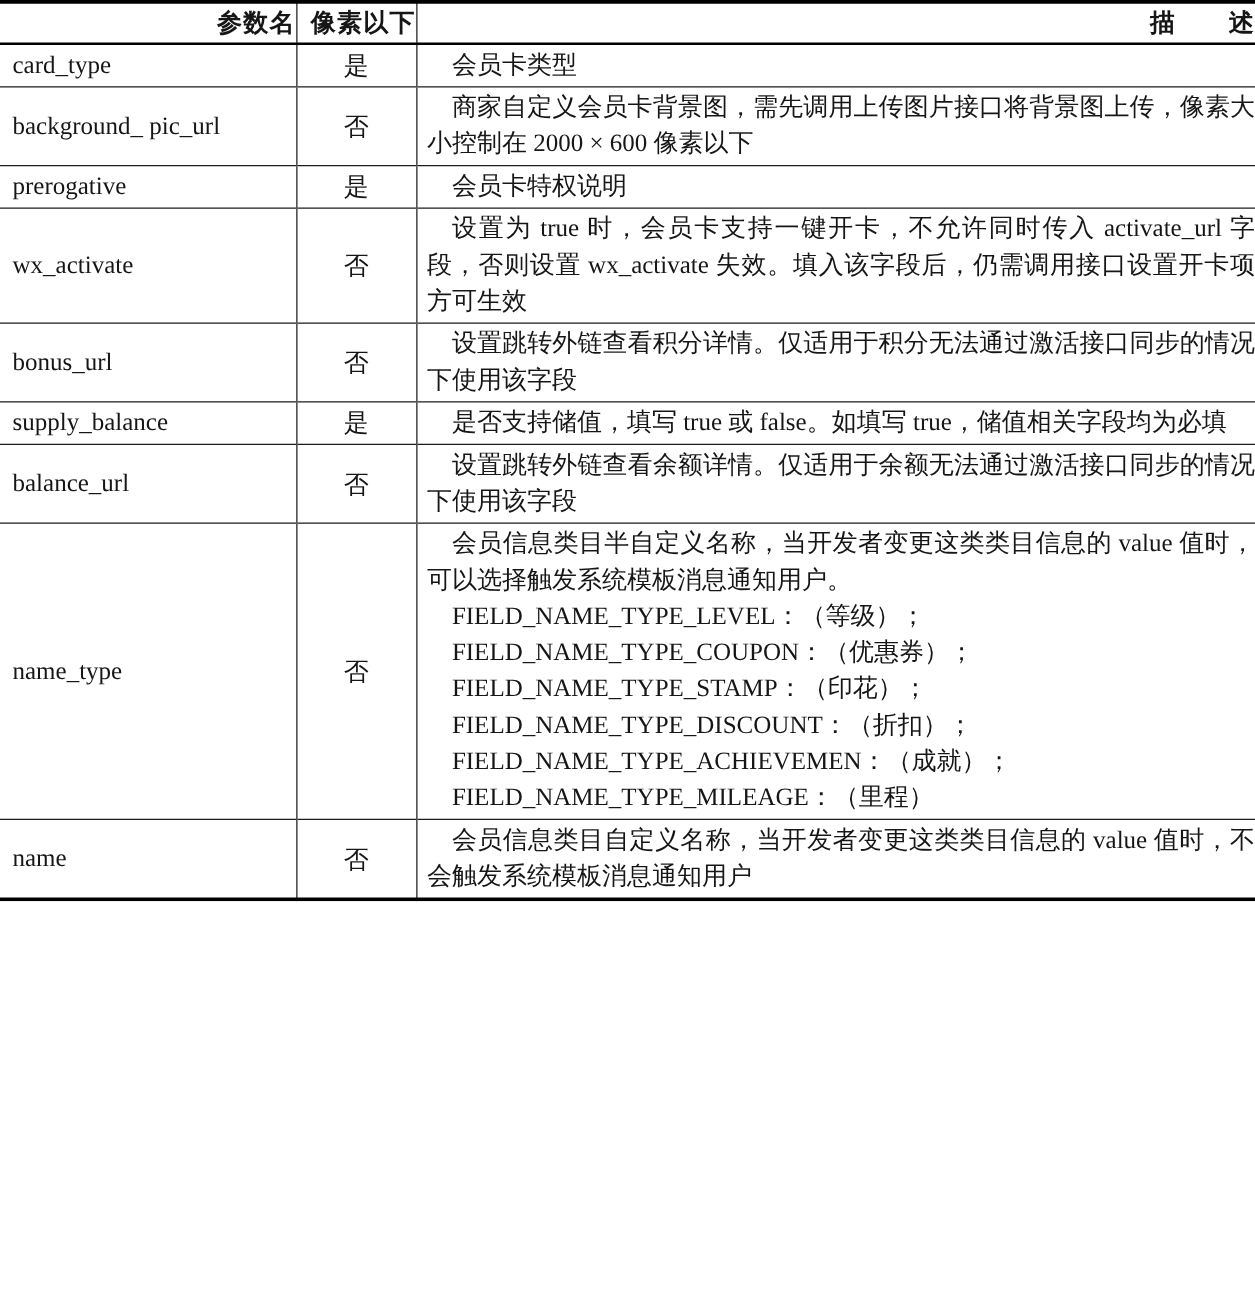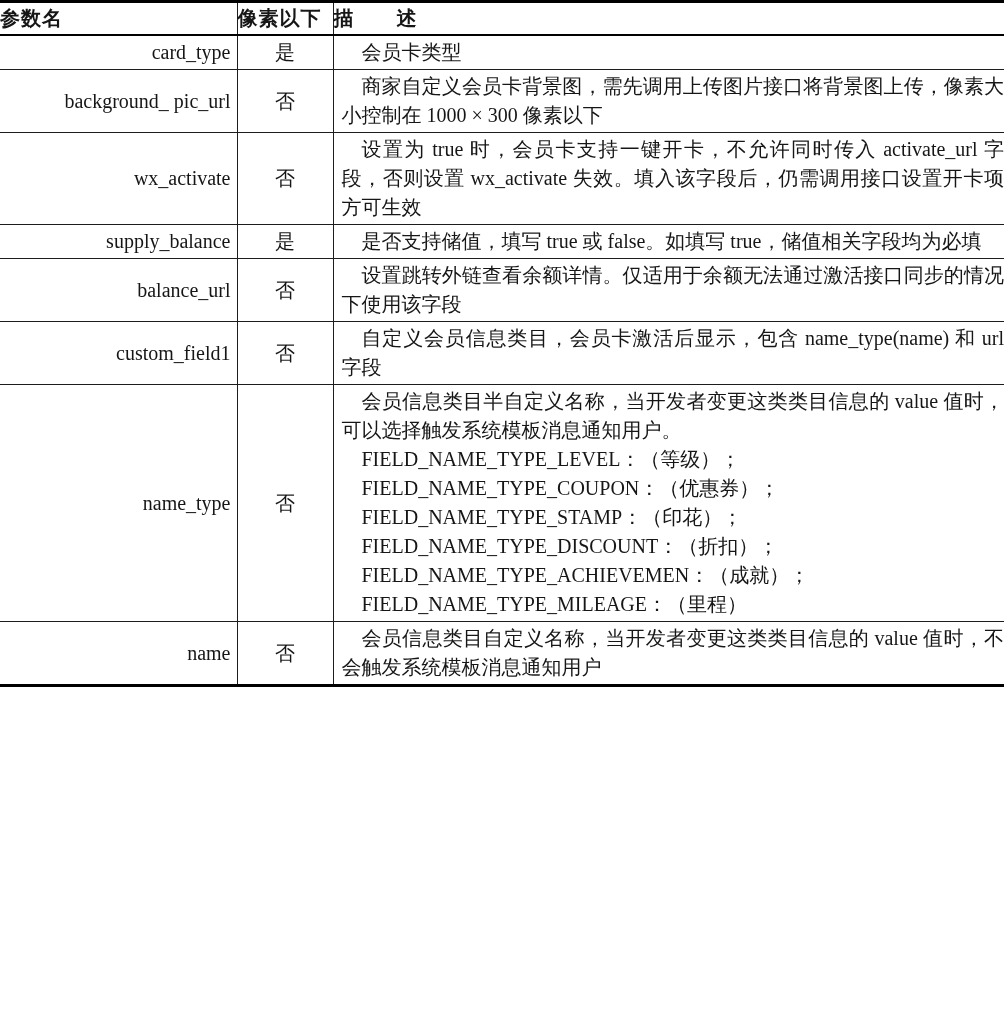"参数名" .param-table thead th { text-align: left -> right }
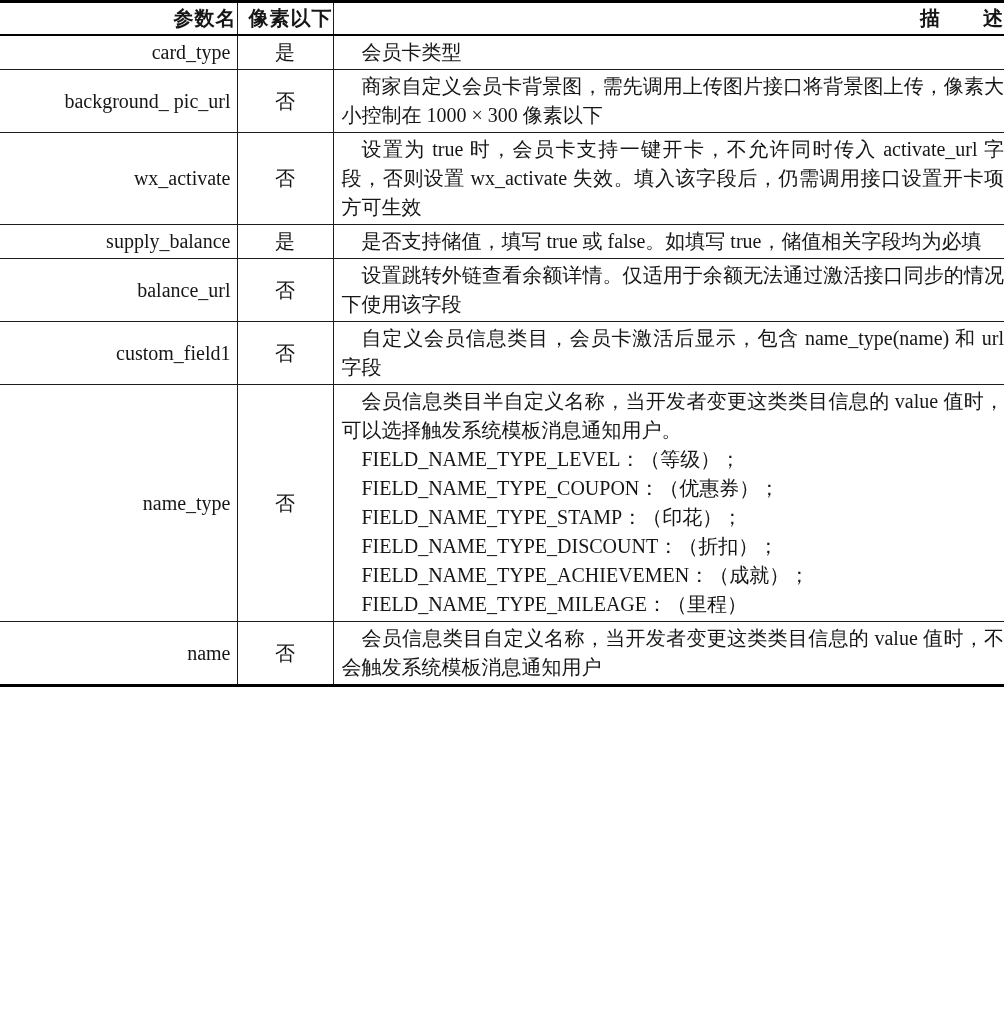"card_type" .param-table td.c1 { text-align: right -> none }
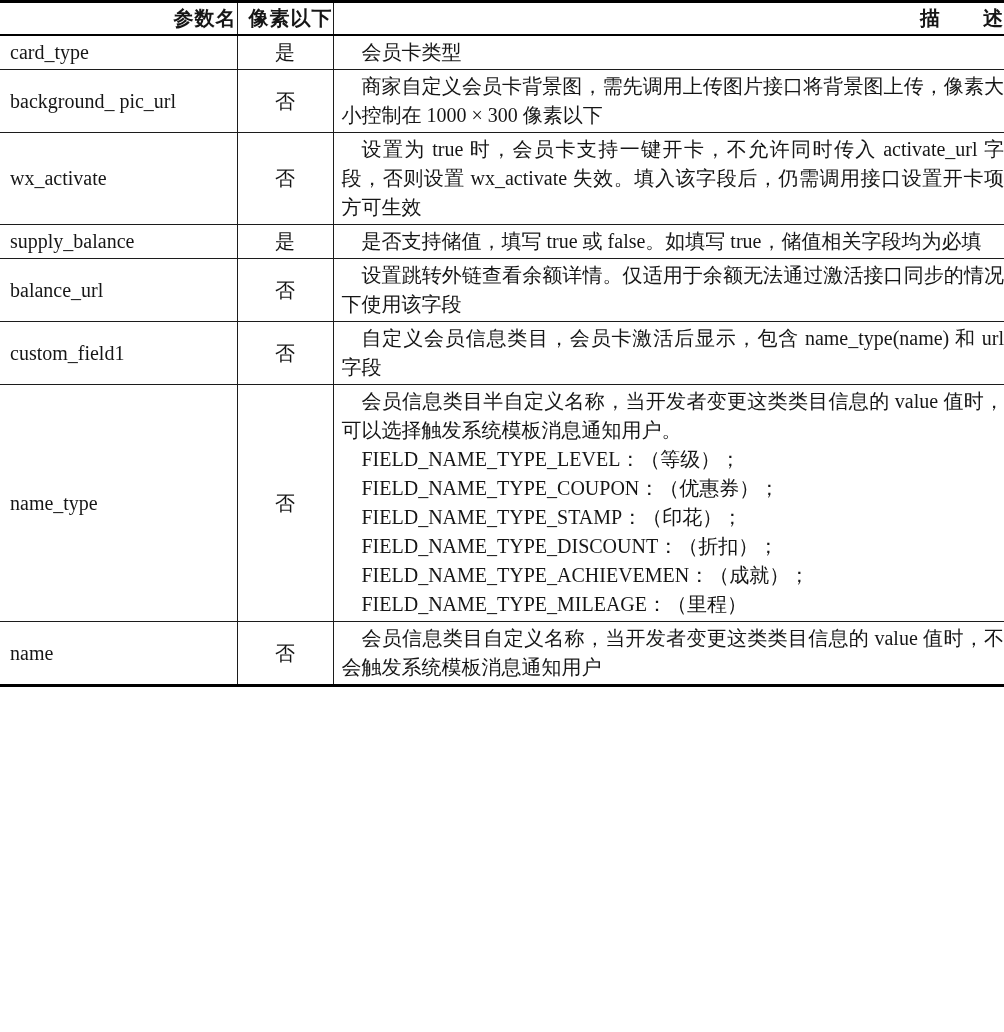"商家自定义会员卡背景图，需先调用上传图片接口将背景图上传，像素大小控制在" p { text: 1000 × 300 -> 2000 × 600 }
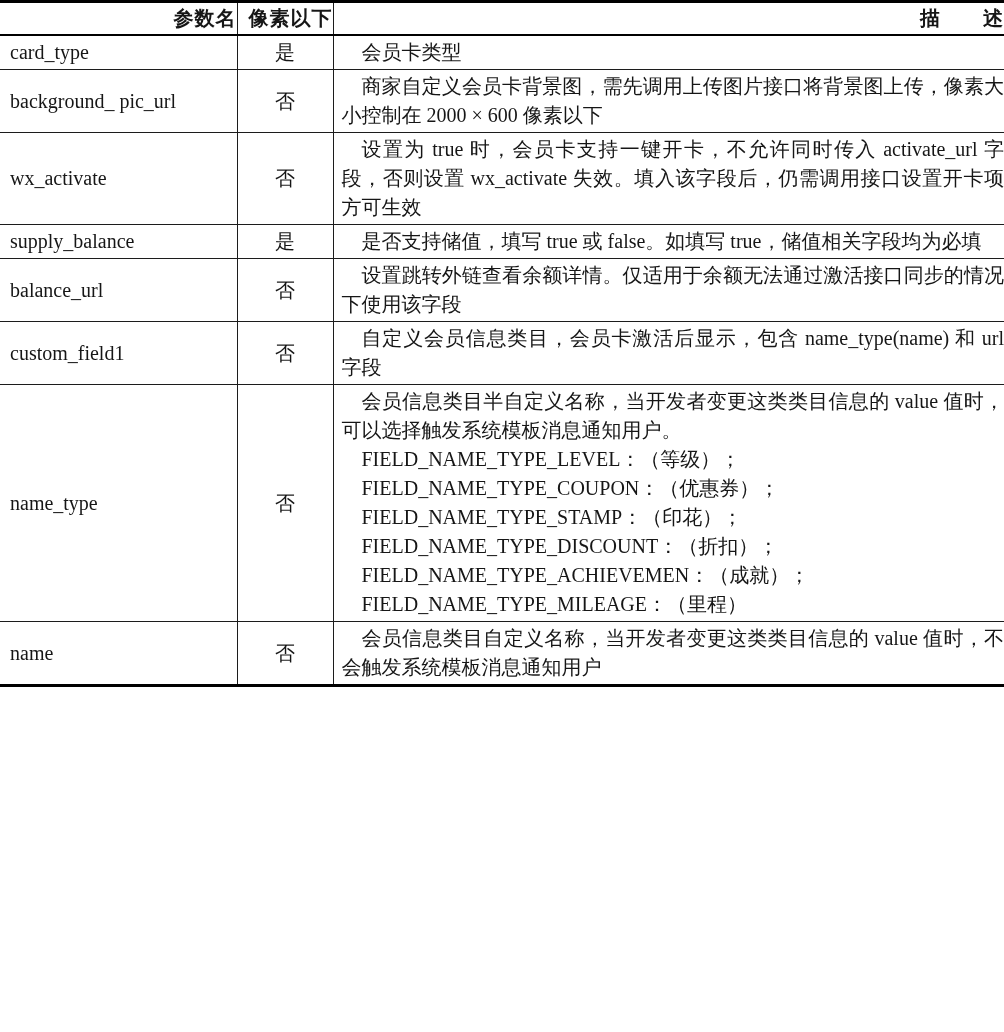"prerogative" tr { html: none -> <tr> <td>prerogative</td> <td>是</td> <td> <p>会员卡特权说明</p> </td> </tr> }
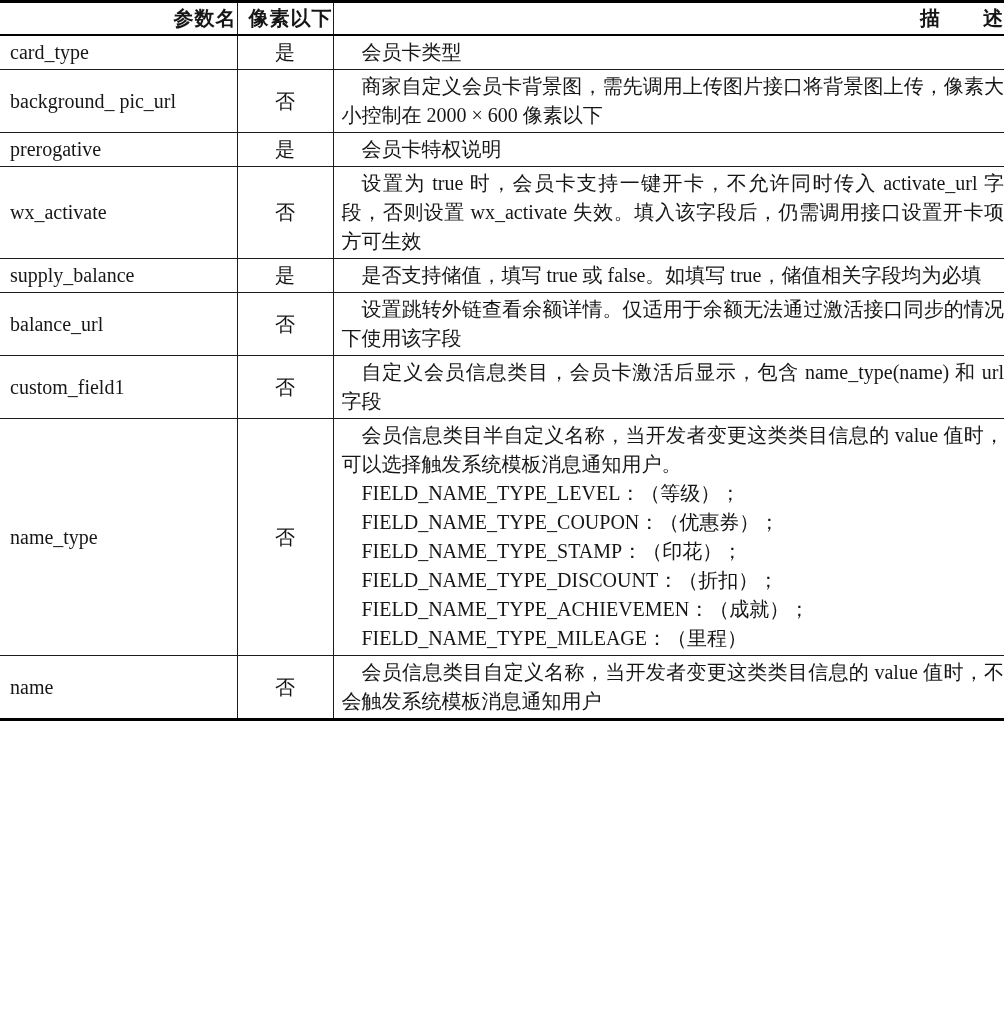"bonus_url" tr { html: none -> <tr> <td>bonus_url</td> <td>否</td> <td> <p>设置跳转外链查看积分详情。仅适用于积分无法通过激活接口同步的情况下使用该字段</p> </td> </tr> }
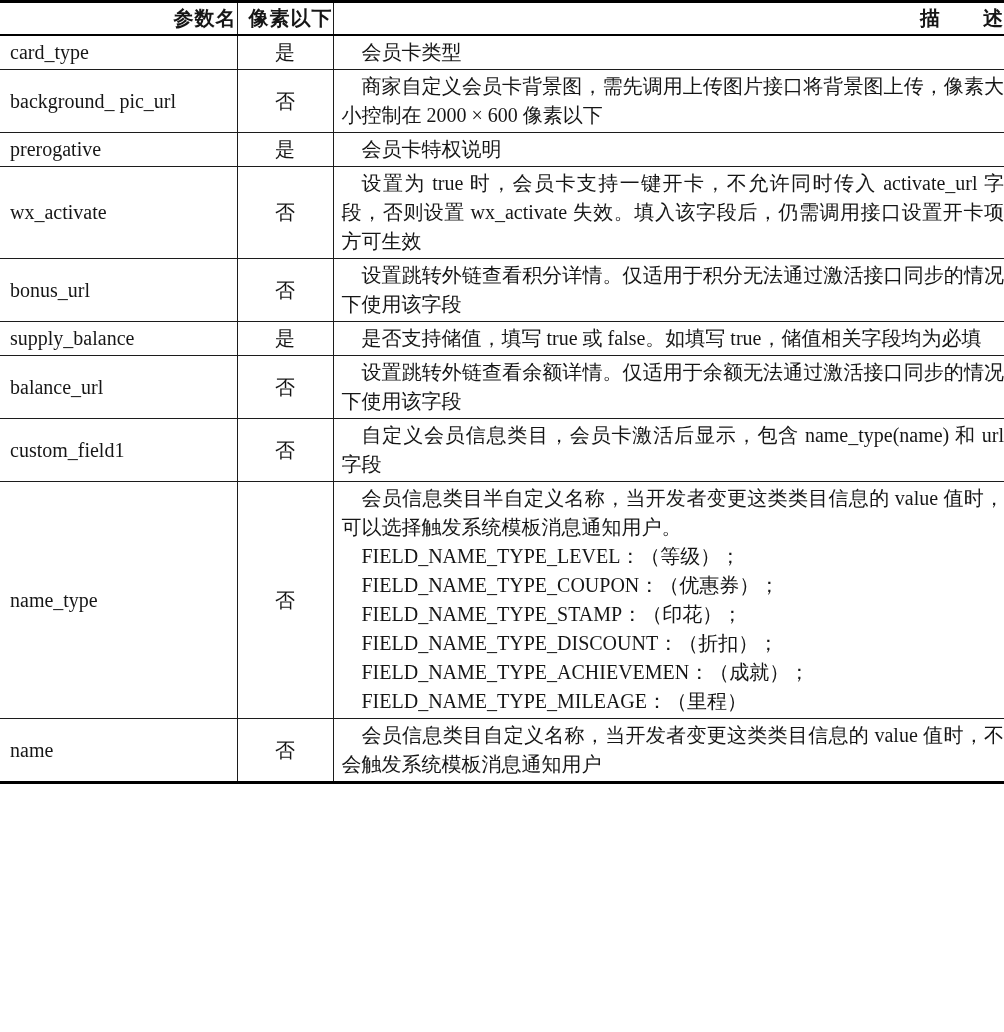"custom_field1" tr { html: <tr> <td>custom_field1</td> <td>否</td> <td> <p>自定义会员信息类目，会员卡激活后显示，包含 name_type(name) 和 url 字段</p> </td> </tr> -> none }
